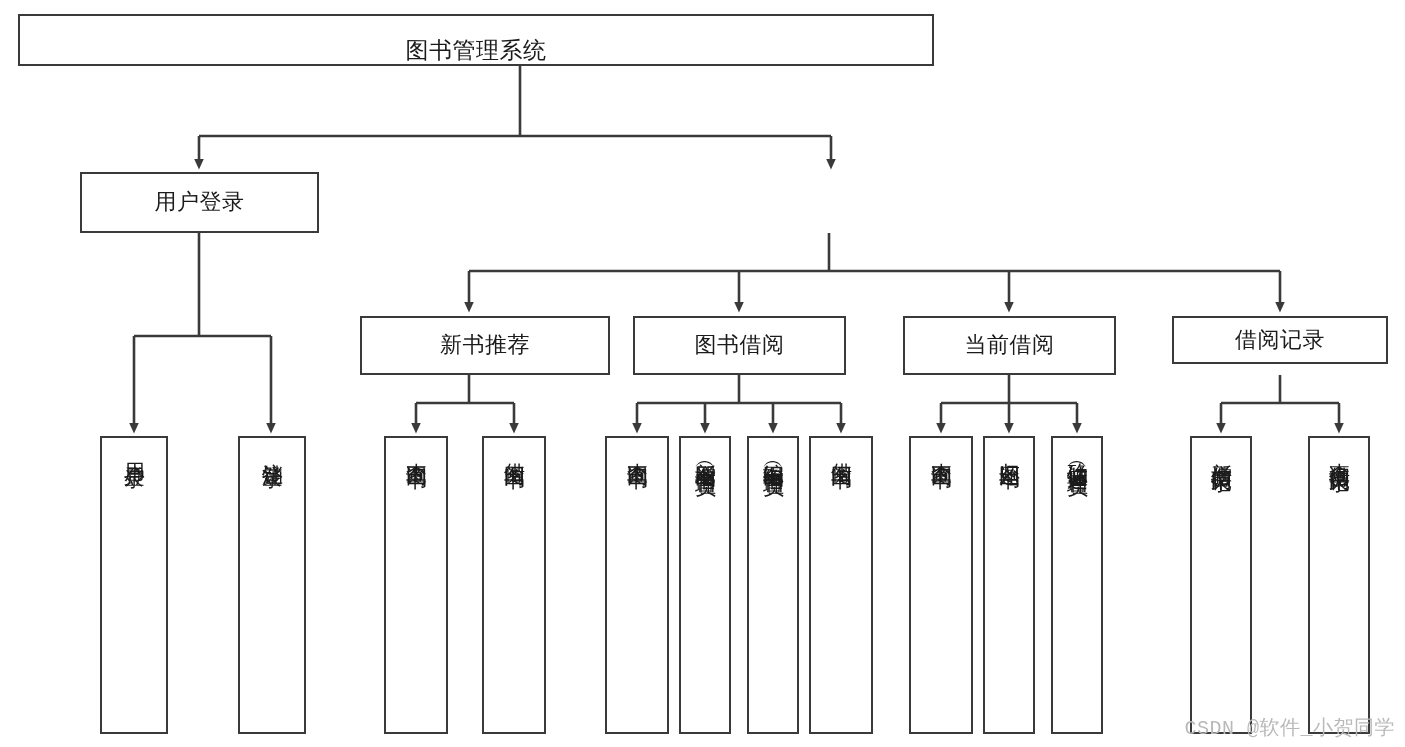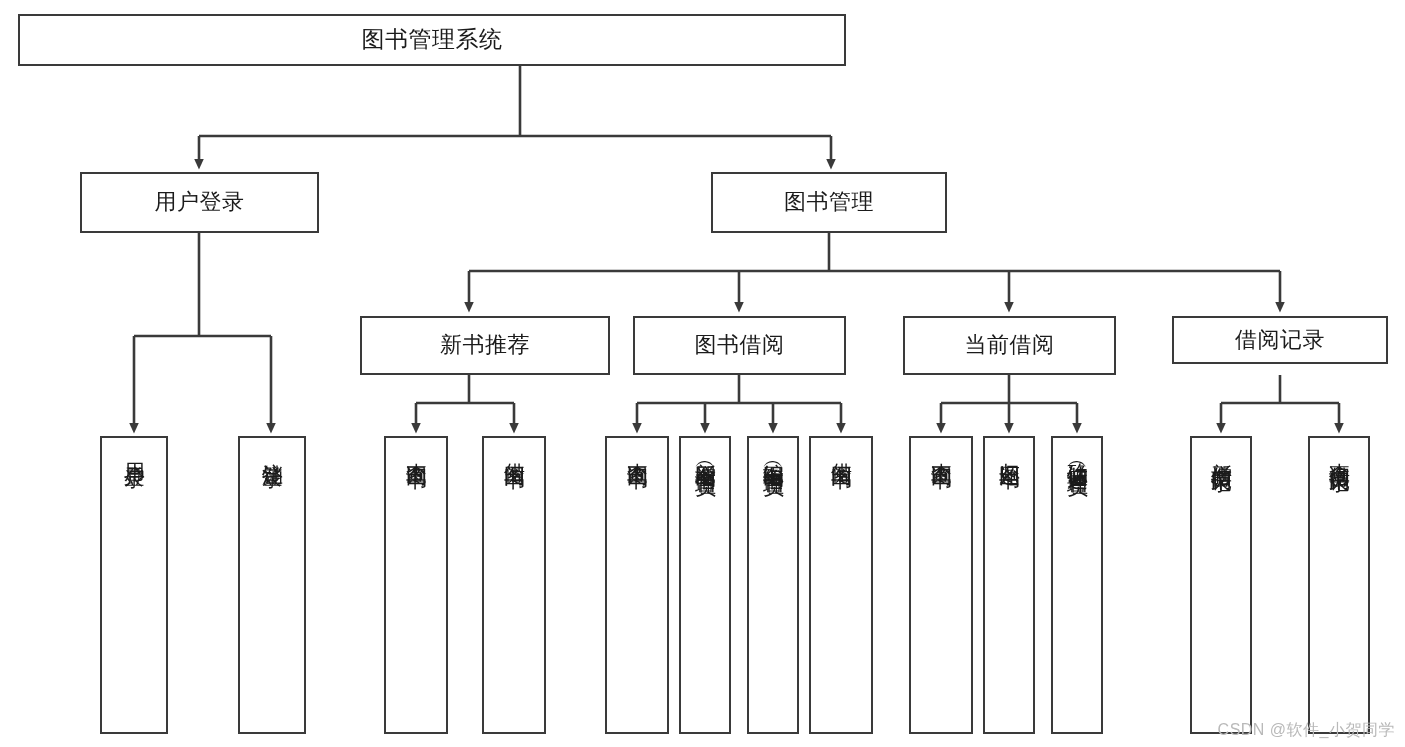"图书管理系统" div.node { align-items: none -> flex-end; width: 828px -> 916px }
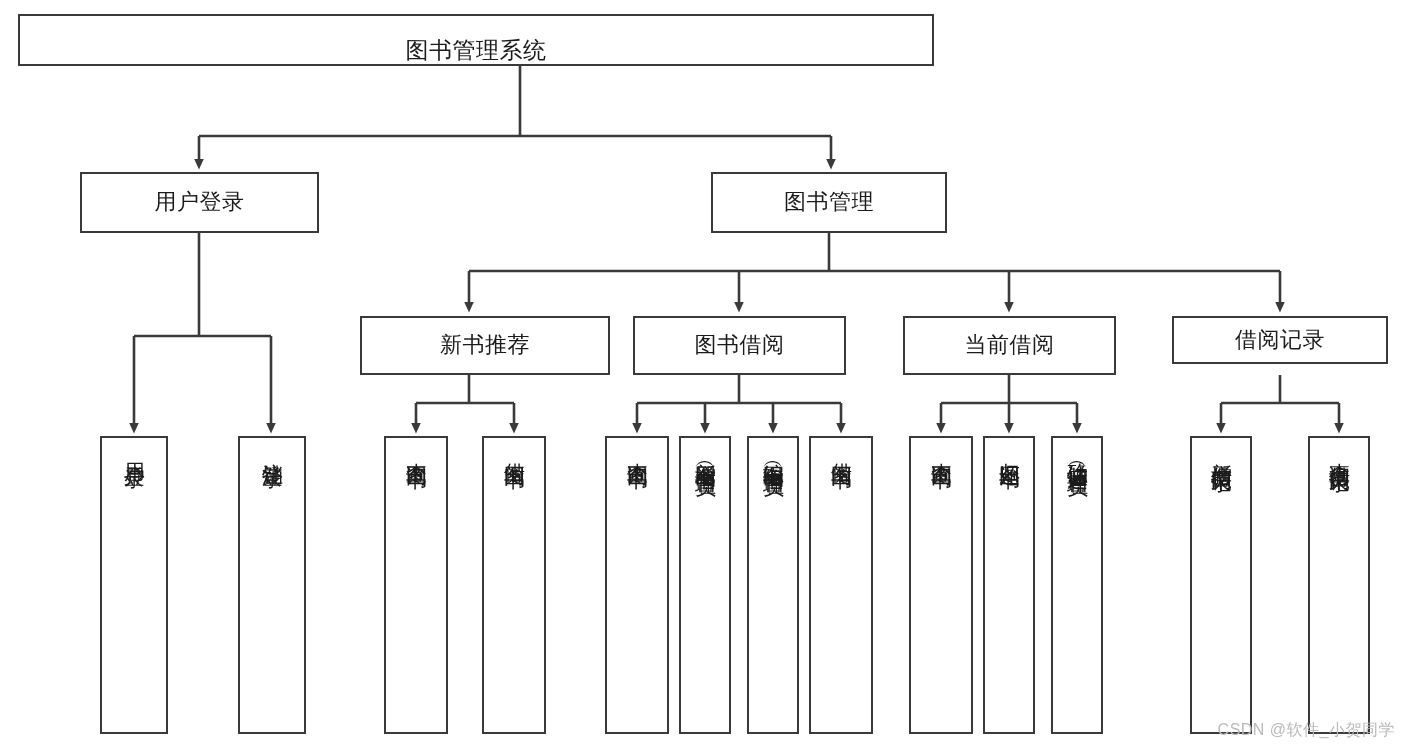"图书管理" div.node { html: <div> <span>图书管理</span> </div> -> none }
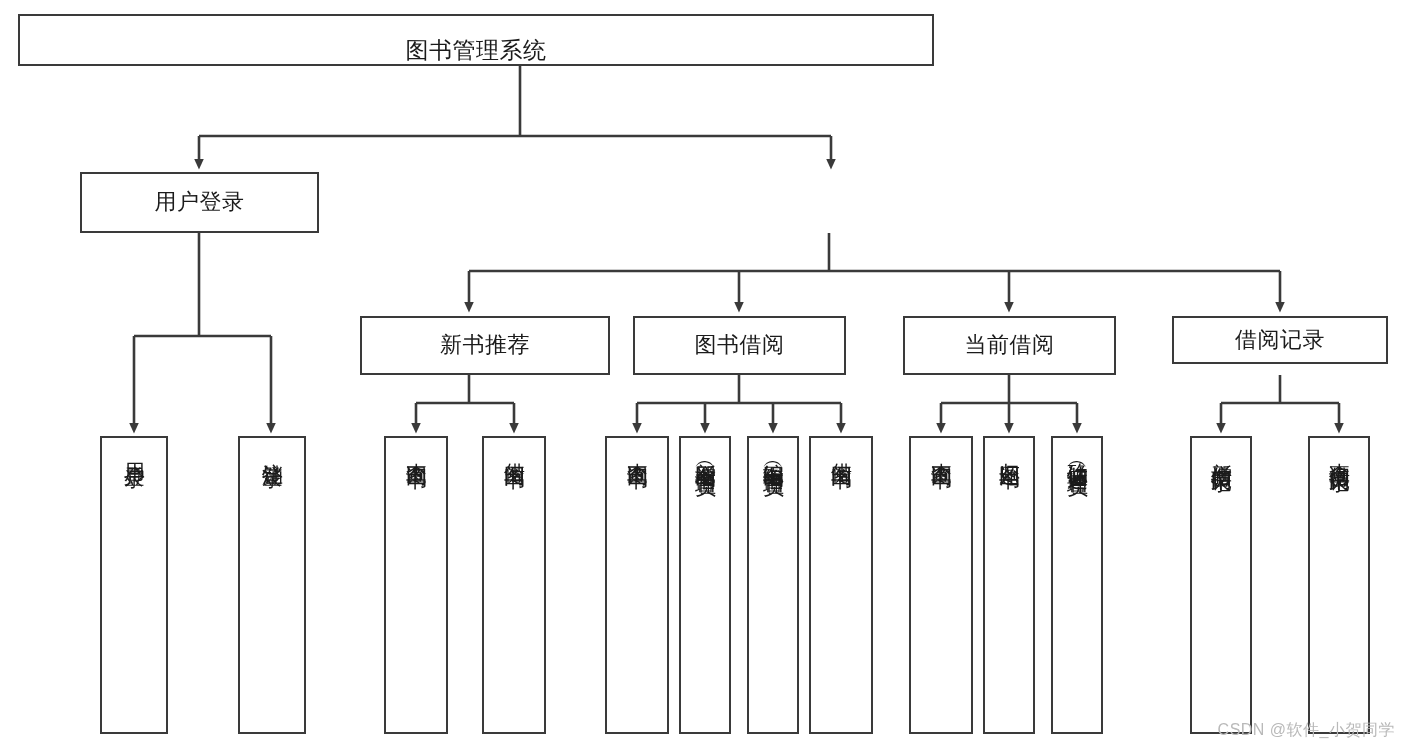"CSDN @软件_小贺同学" #watermark { font-family: none -> Liberation Mono, monospace; font-size: 16px -> 20px }
